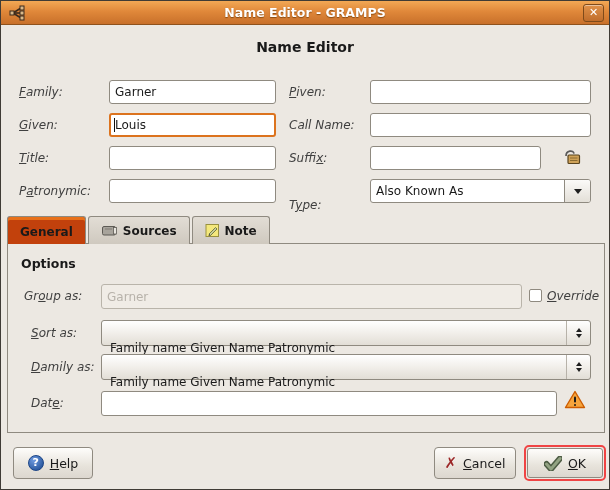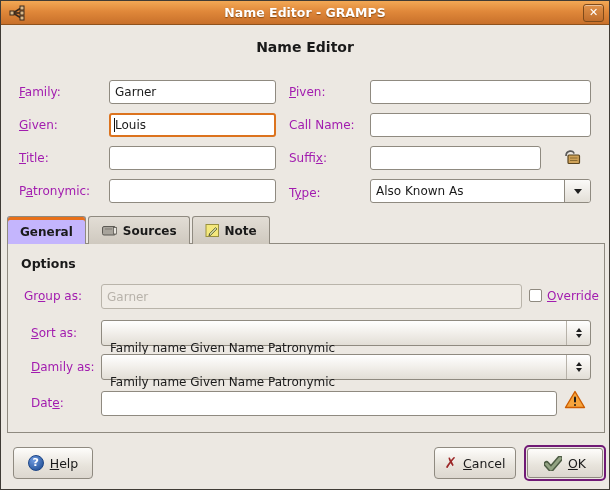"Family:" .lbl { color: #a21caf -> #404040; font-style: none -> italic }
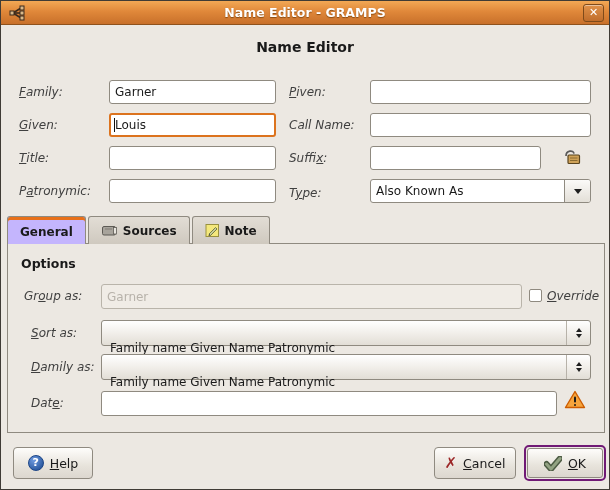"Type:" span.lbl { top: 184px -> 196px }
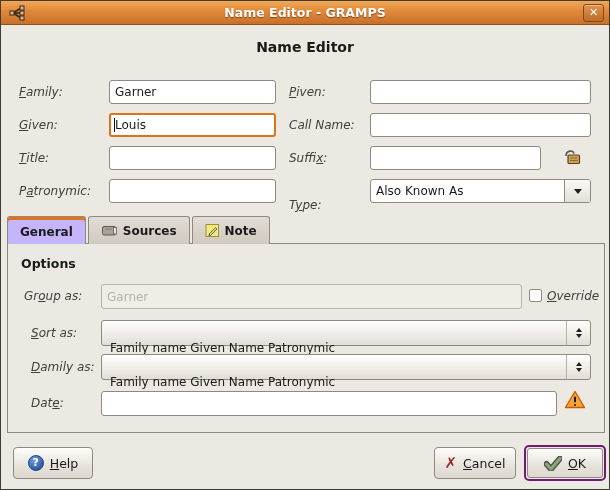"General" .tab.active { background: #c4b5fd -> #c2410c }
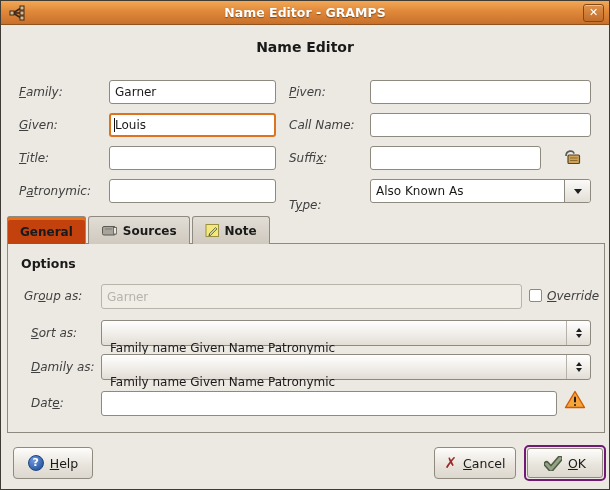"OK" .ok-ring { border: 2px solid #701a75 -> 2px solid #ef4444 }
